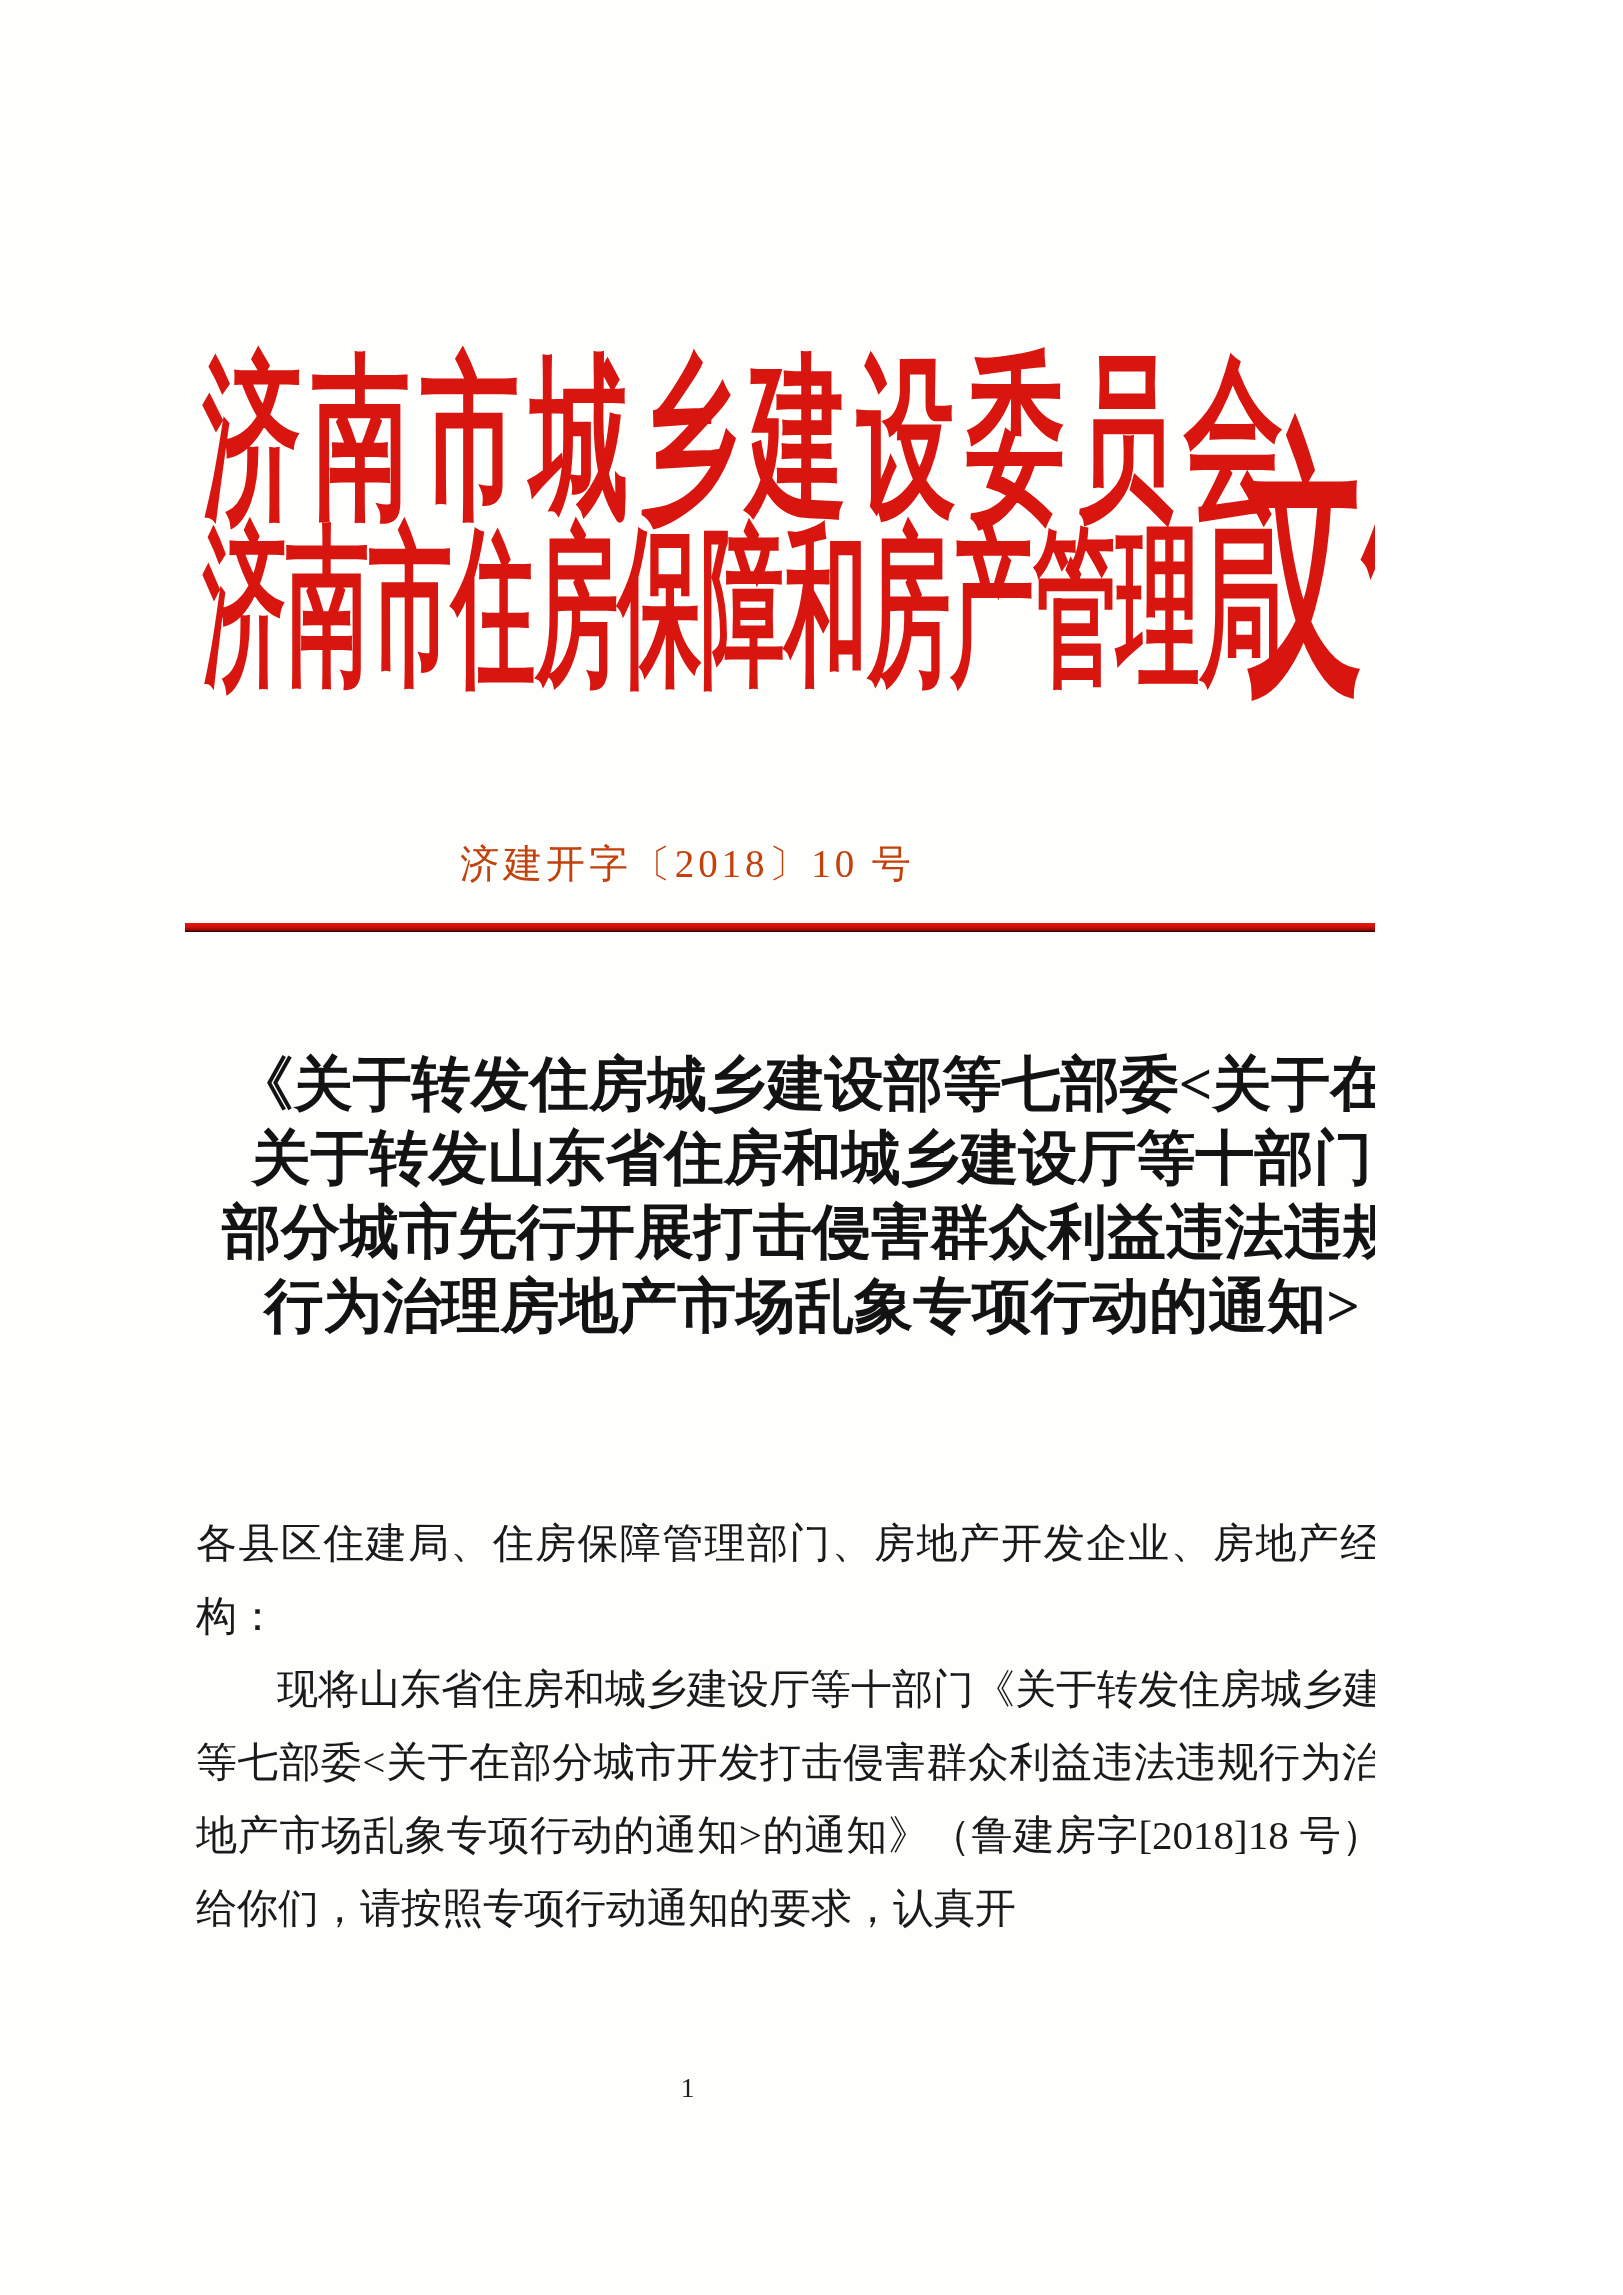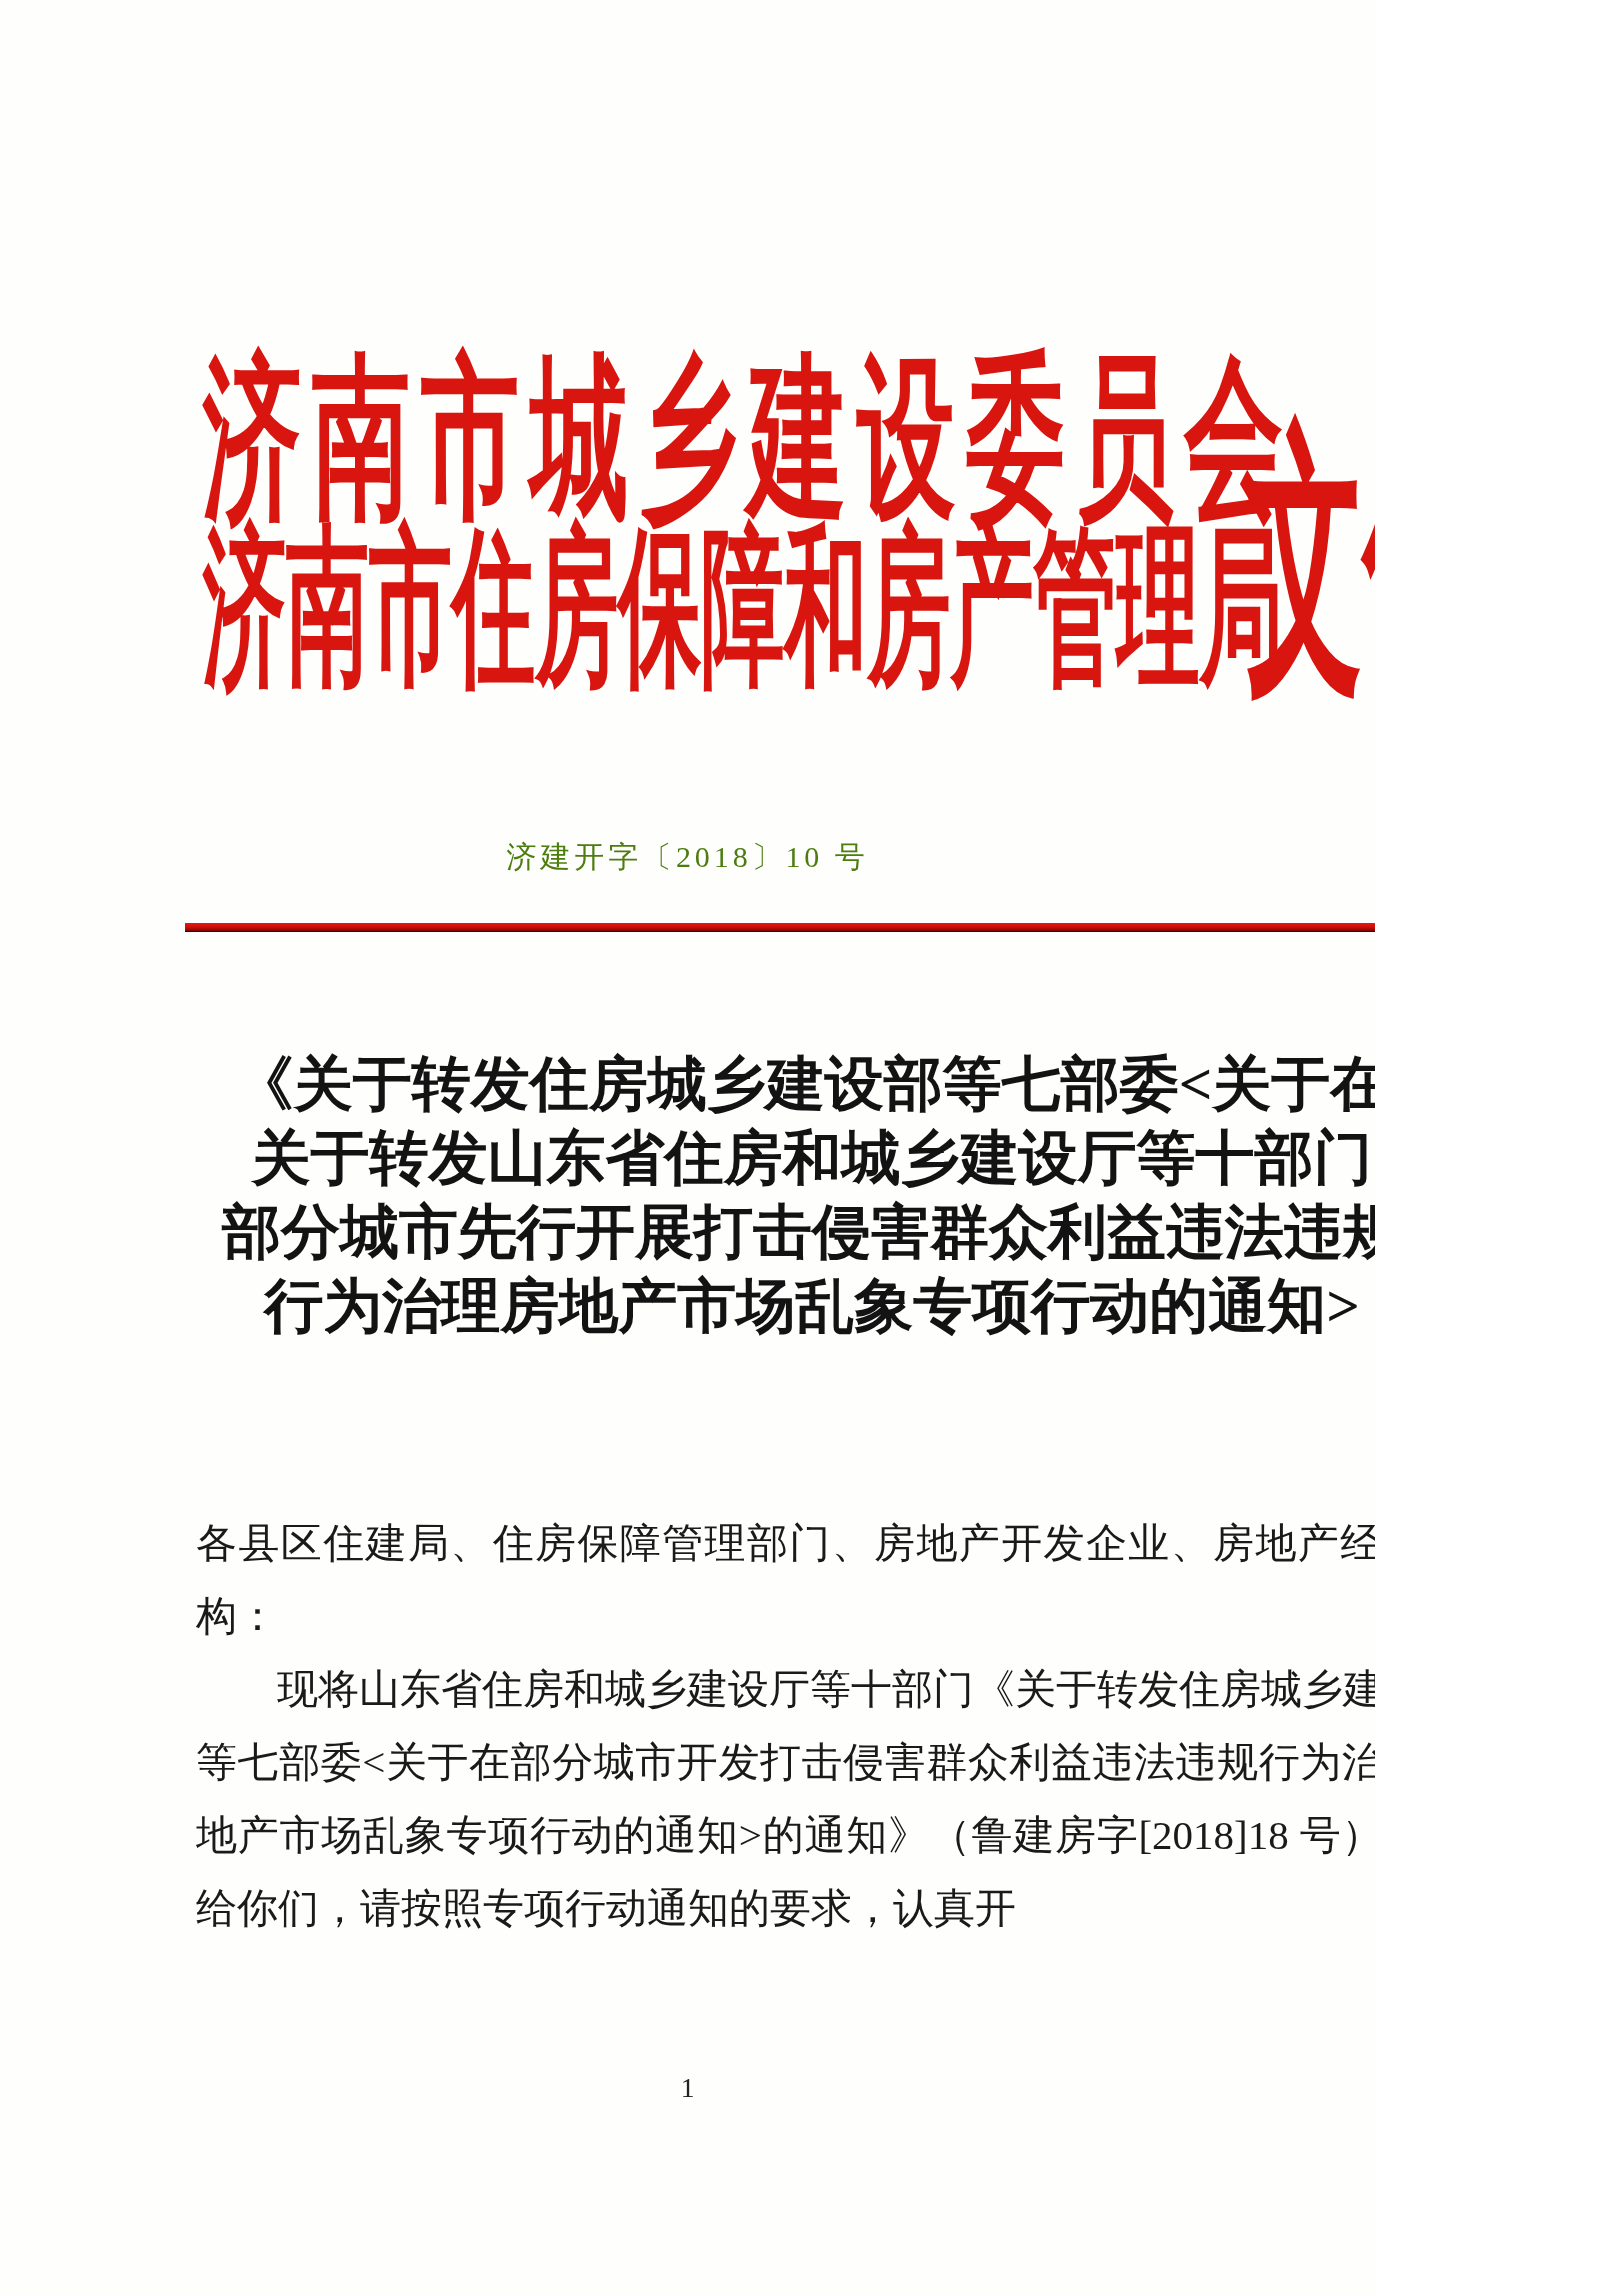"济建开字〔2018〕10 号" .doc-number { color: #4d7c0f -> #c2410c; font-size: 30px -> 39px }
